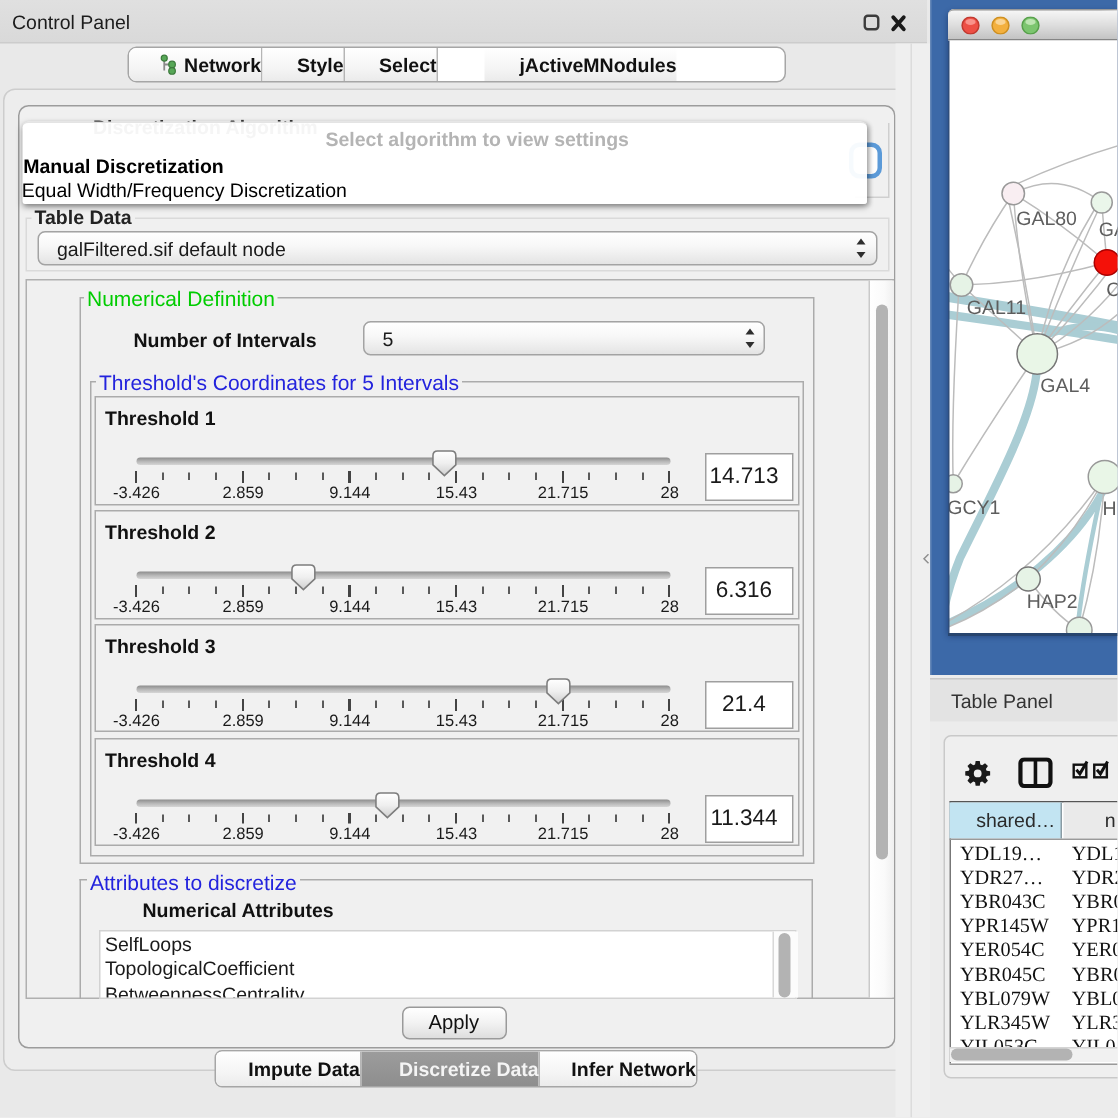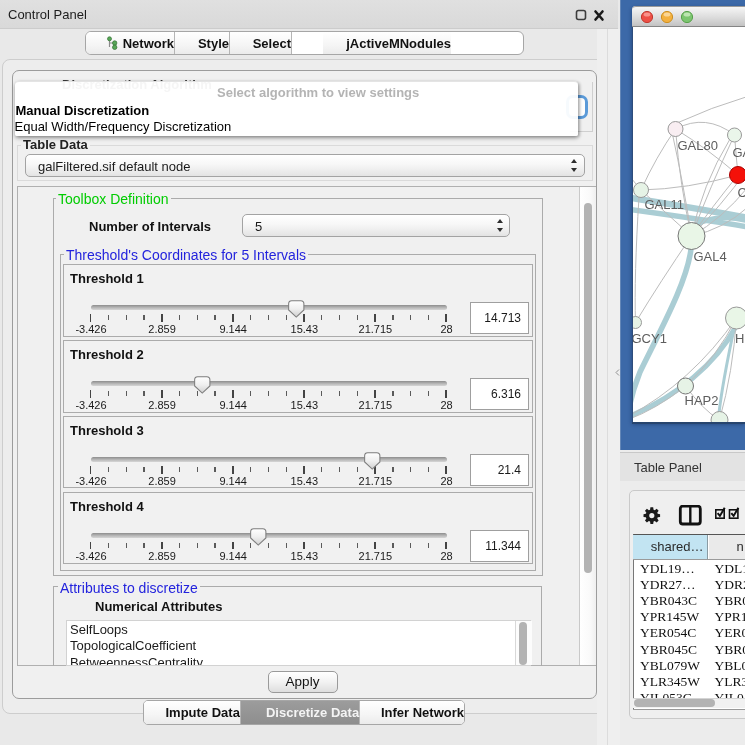"Toolbox Definition" div.grouplabel { text: Toolbox -> Numerical }
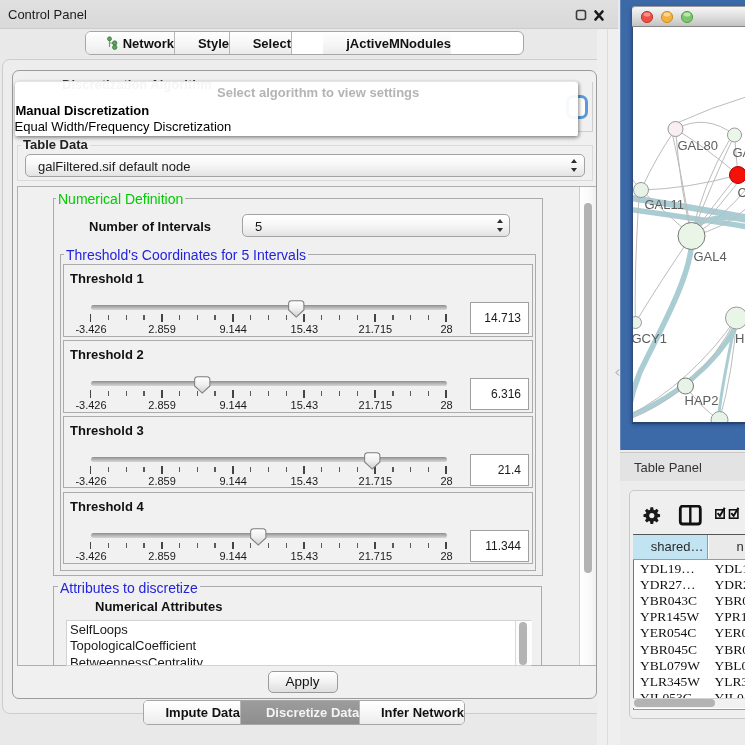"14.713" .vfield { font-size: 12px -> 15px; text-align: right -> center }
